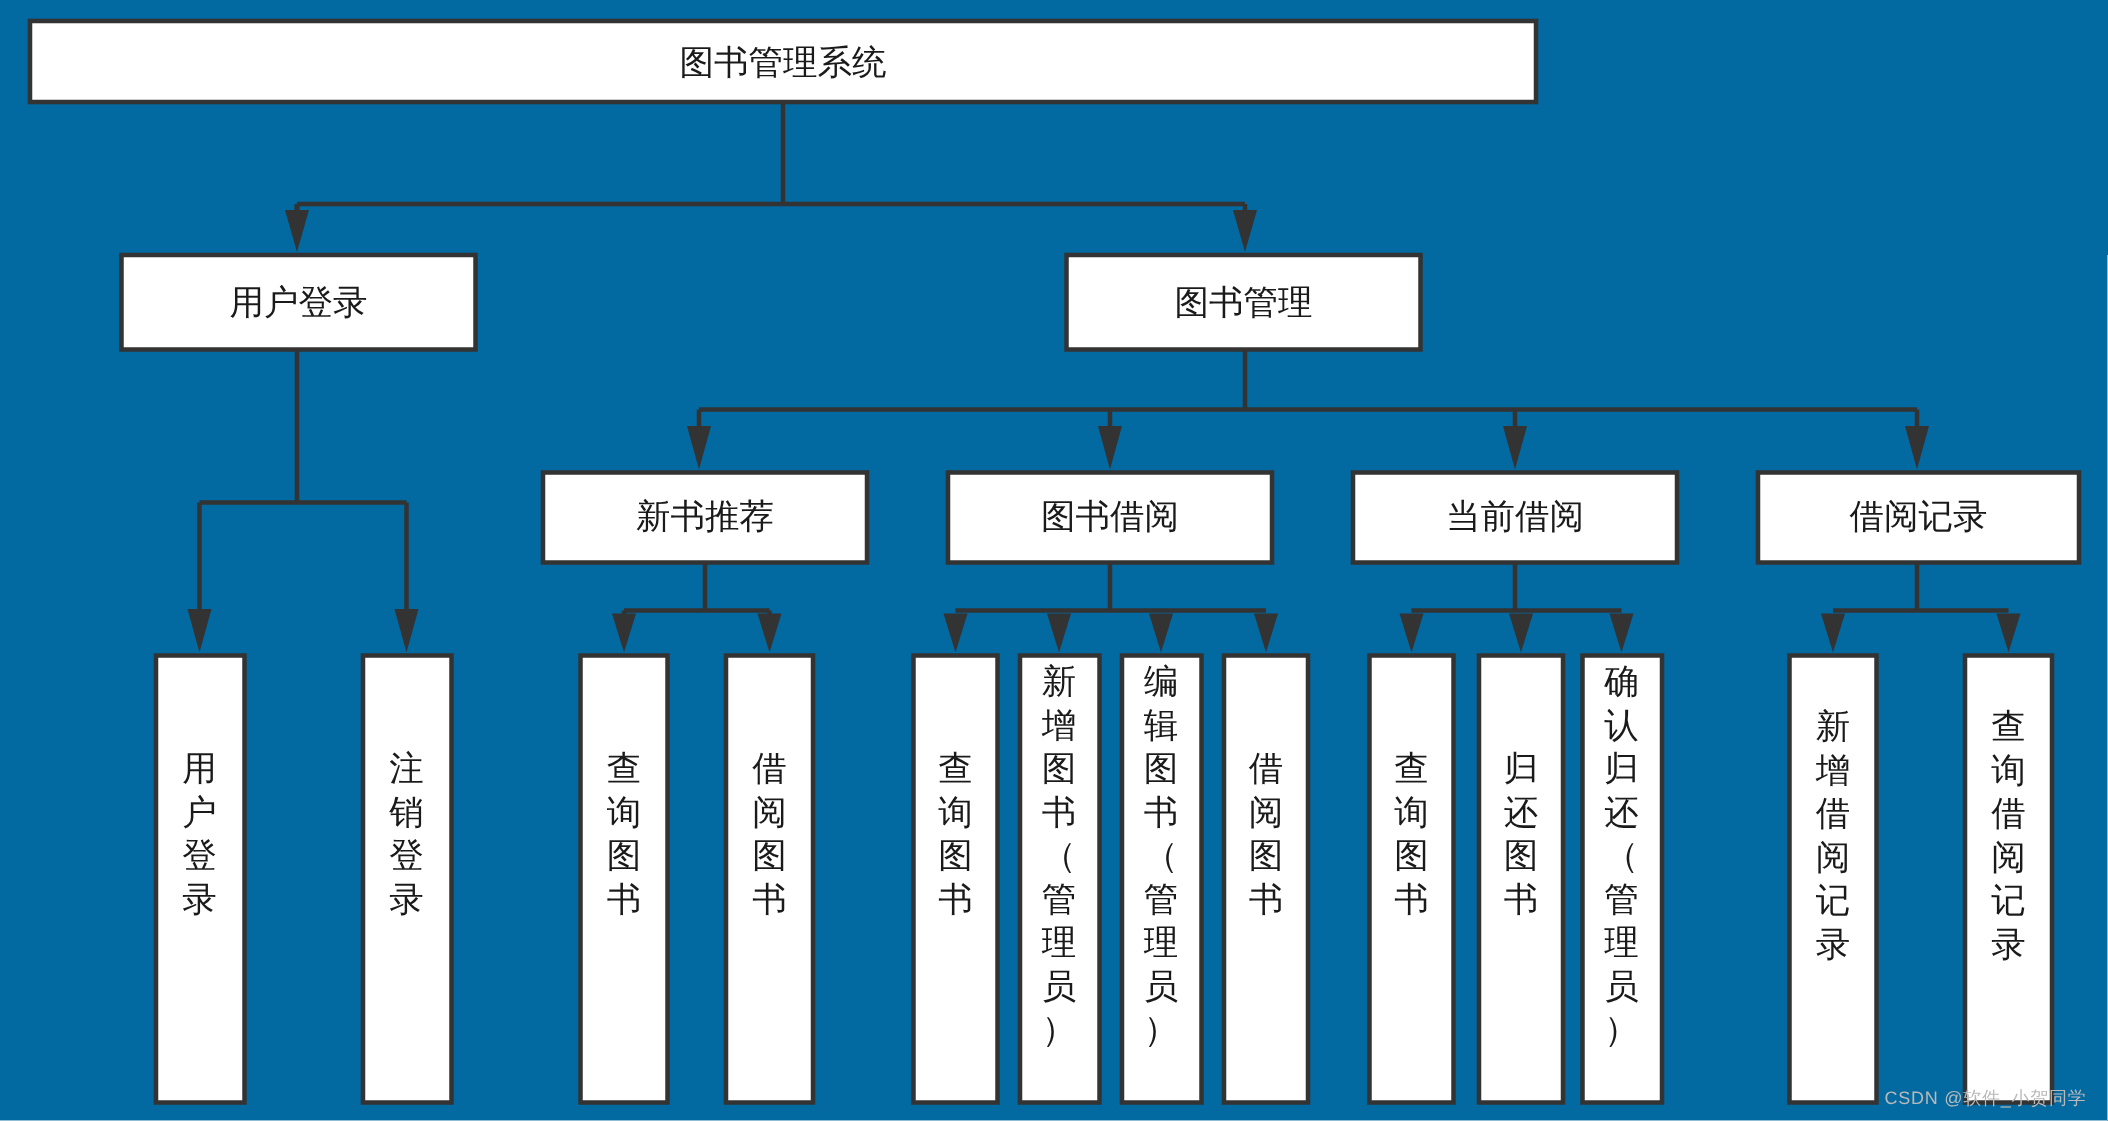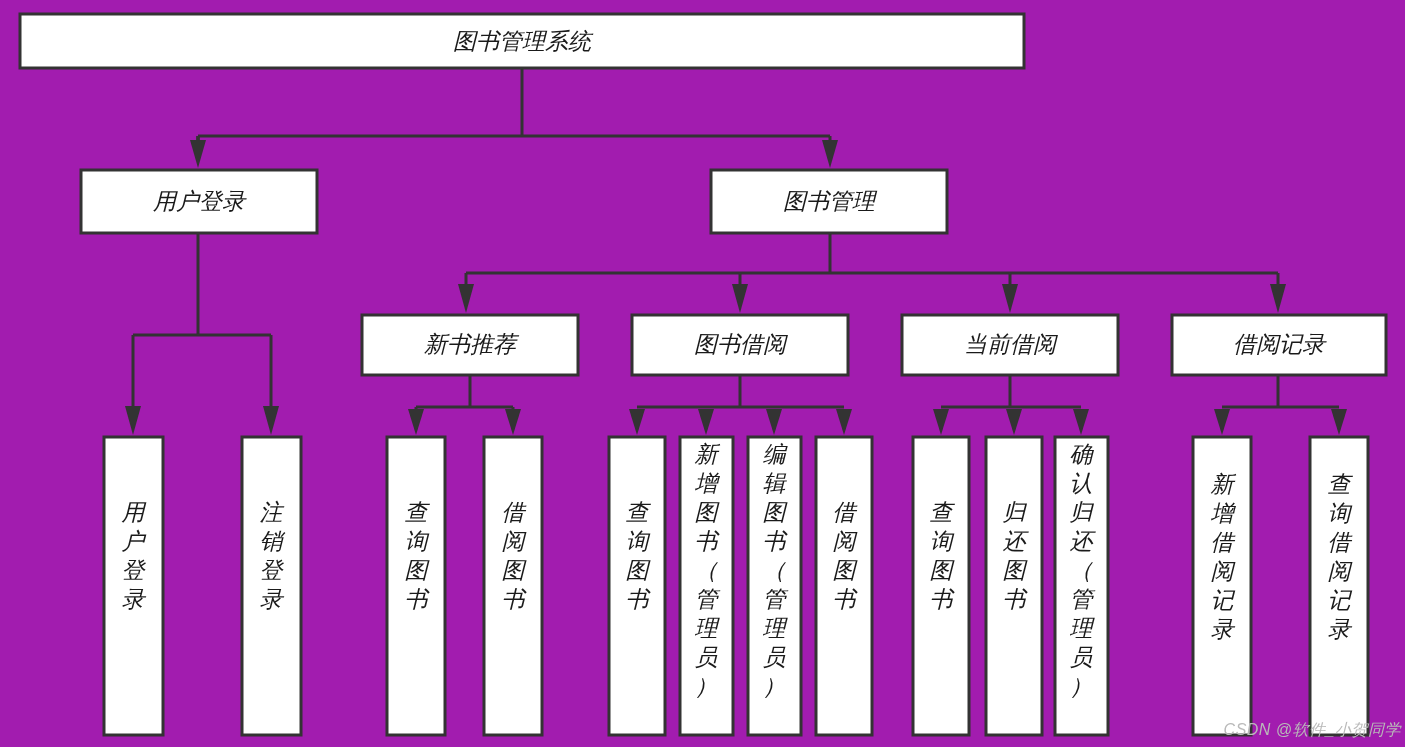"图书管理系统" #diagram-root { background: #a21caf -> #0369a1; font-style: italic -> none }
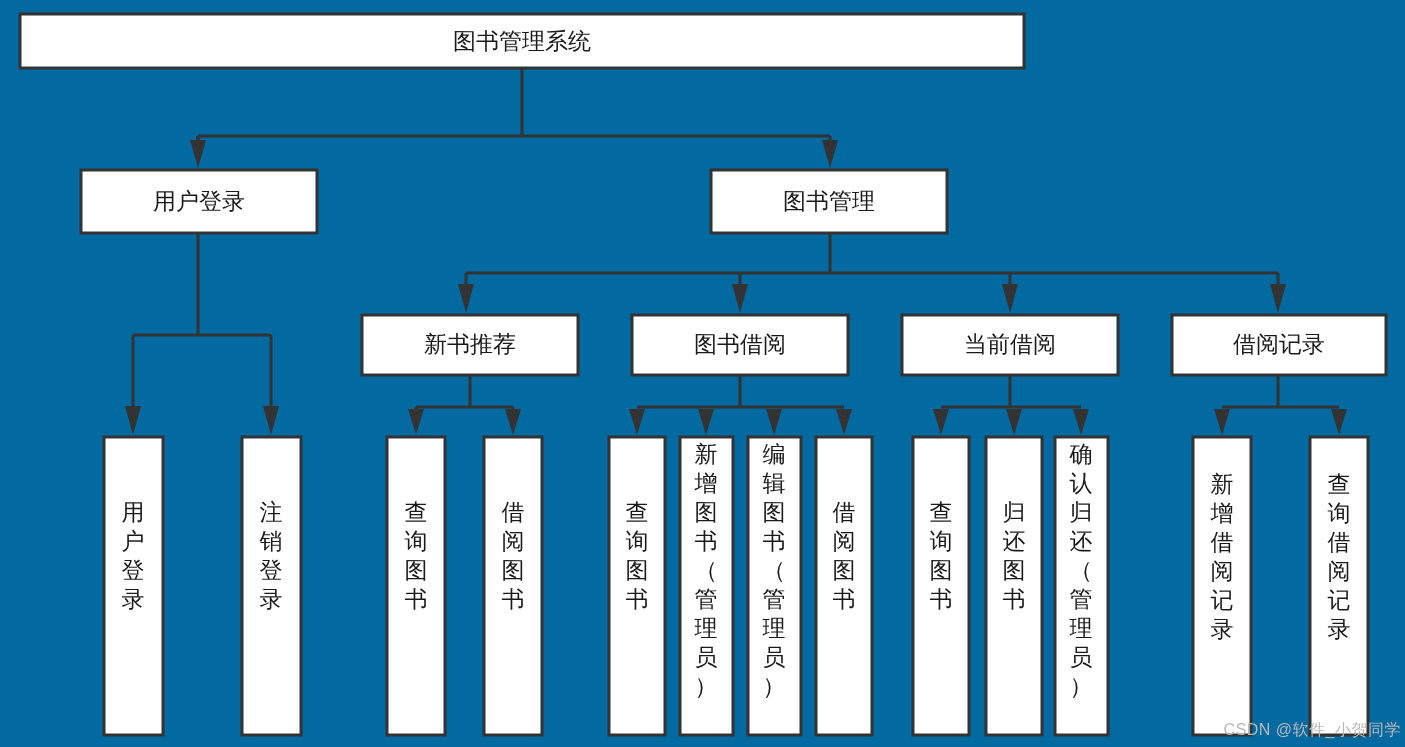"CSDN @软件_小贺同学" .watermark { font-size: 16px -> 12px; right: 4px -> 14px }
